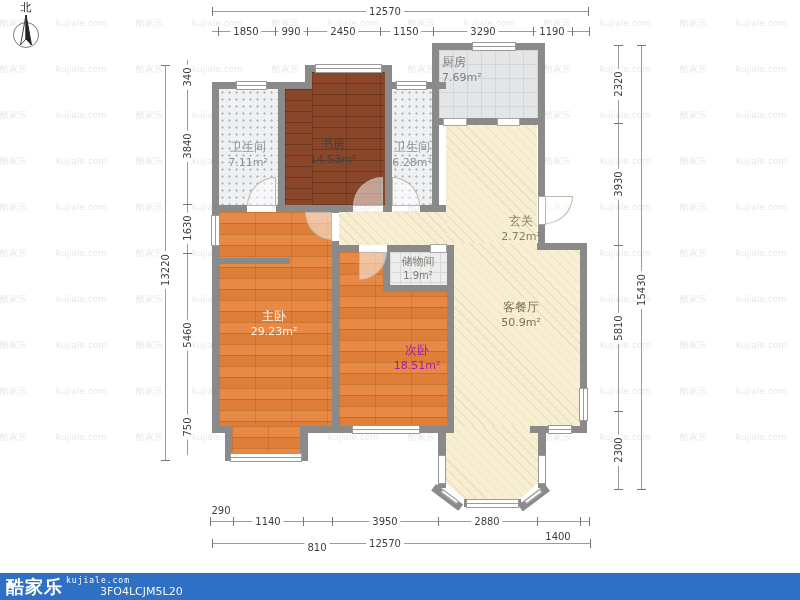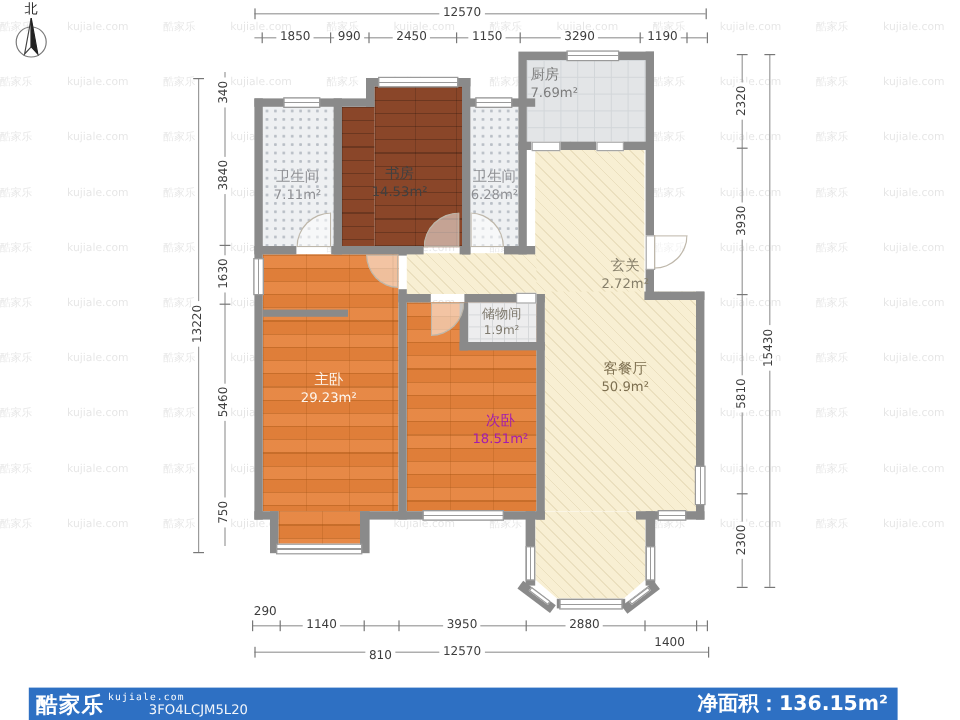"酷家乐" .footer { margin-left: 24px -> none; width: 724px -> 800px }
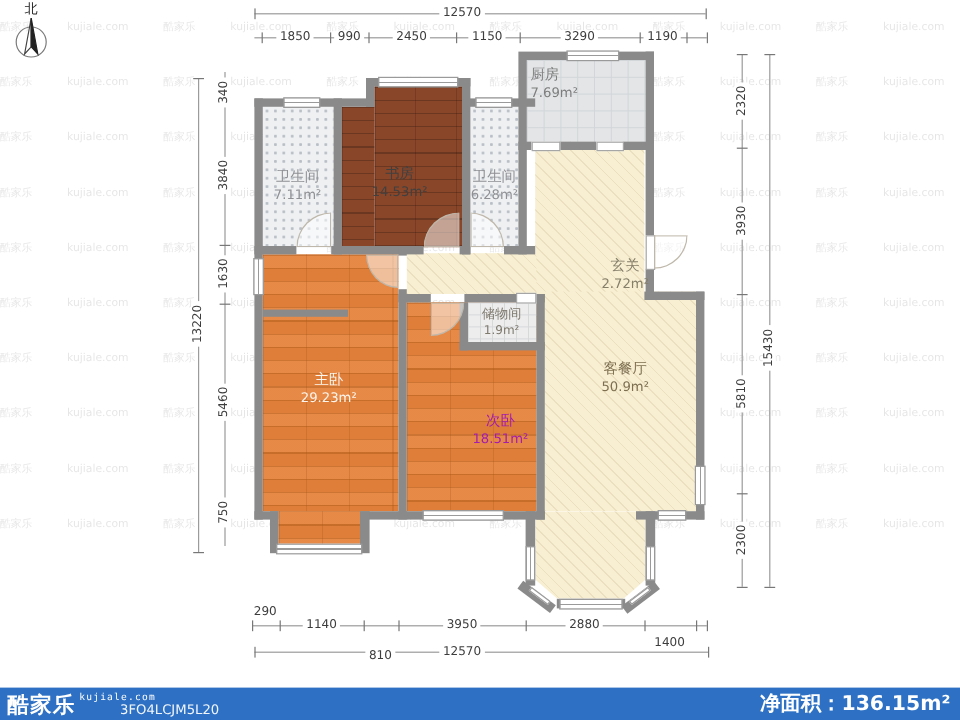"净面积：136.15m²" span.area { html: <span><span>净面积：</span><span>136.15m²</span></span> -> none }
